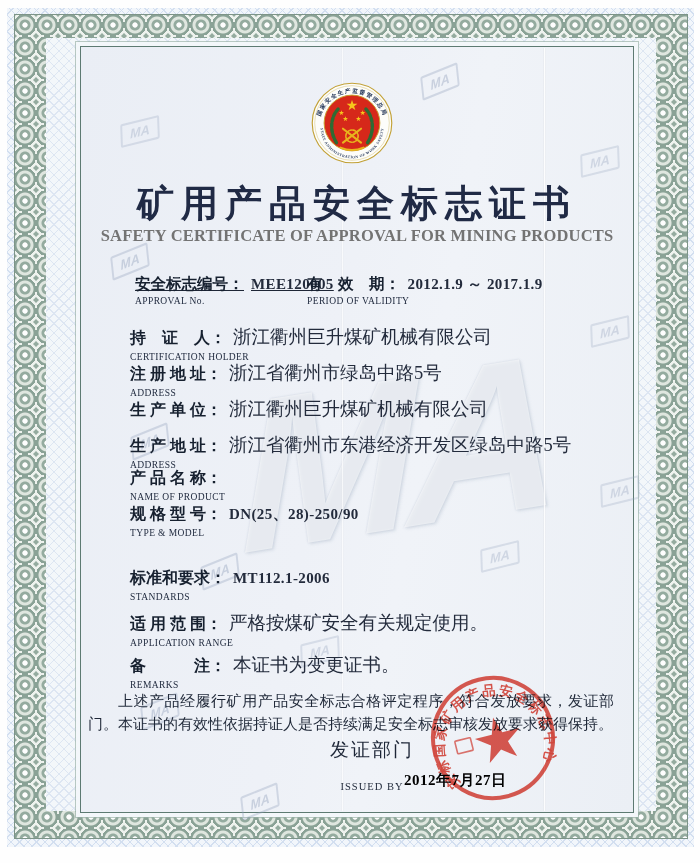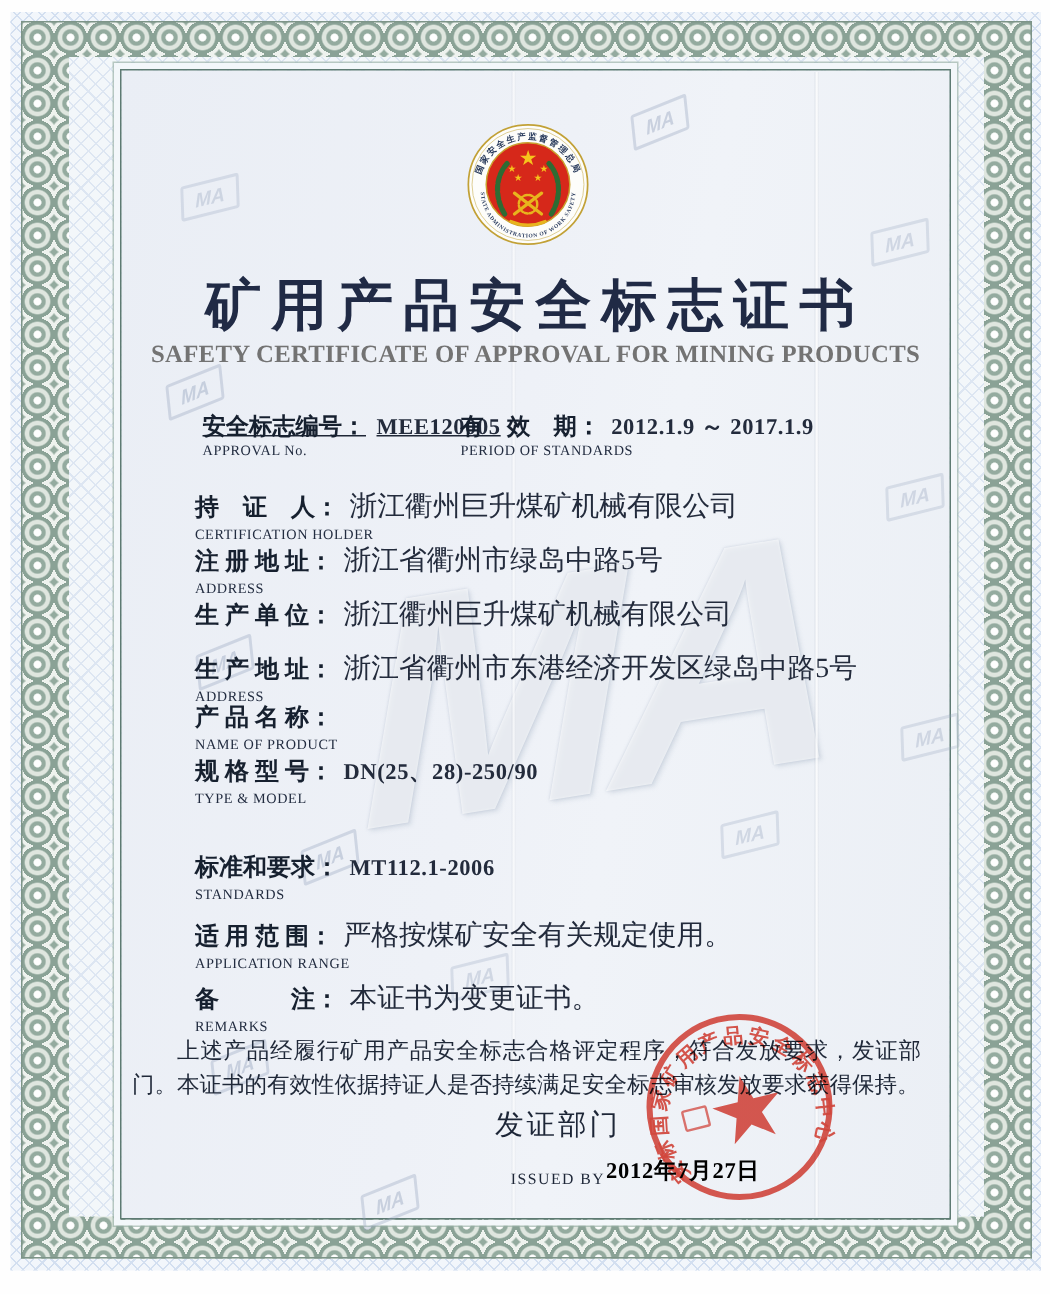"PERIOD OF STANDARDS" span.enlabel { text: STANDARDS -> VALIDITY }
